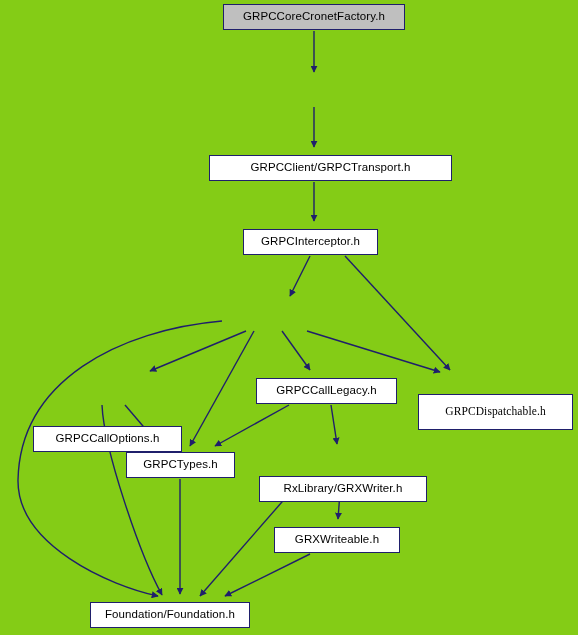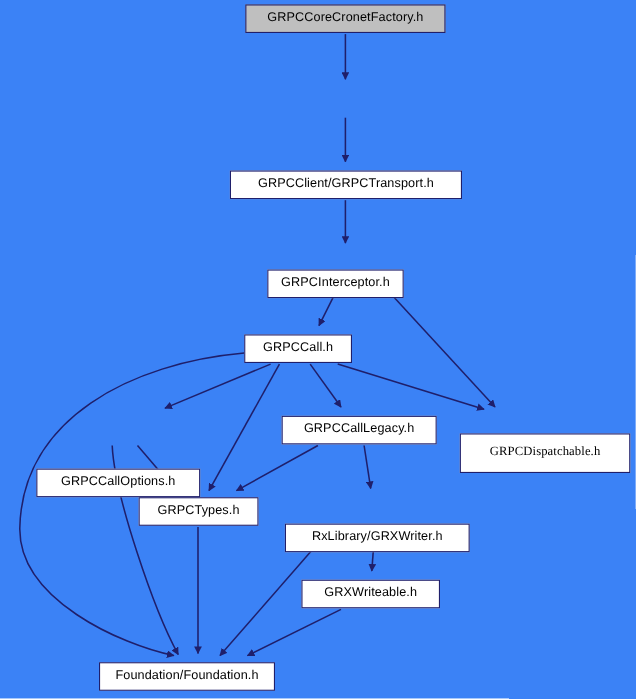"GRPCCoreCronetFactory.h" #canvas { background: #3b82f6 -> #84cc16 }
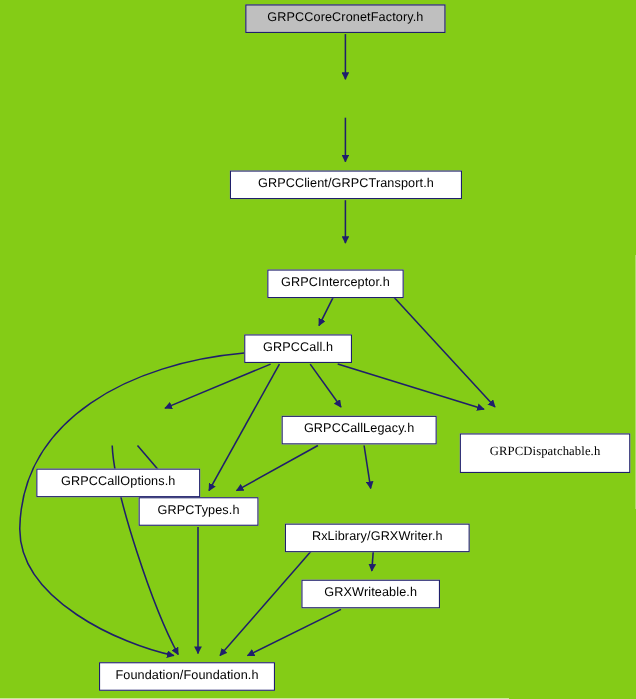"GRPCClient/GRPCTransport.h" div.node { width: 211px -> 243px }
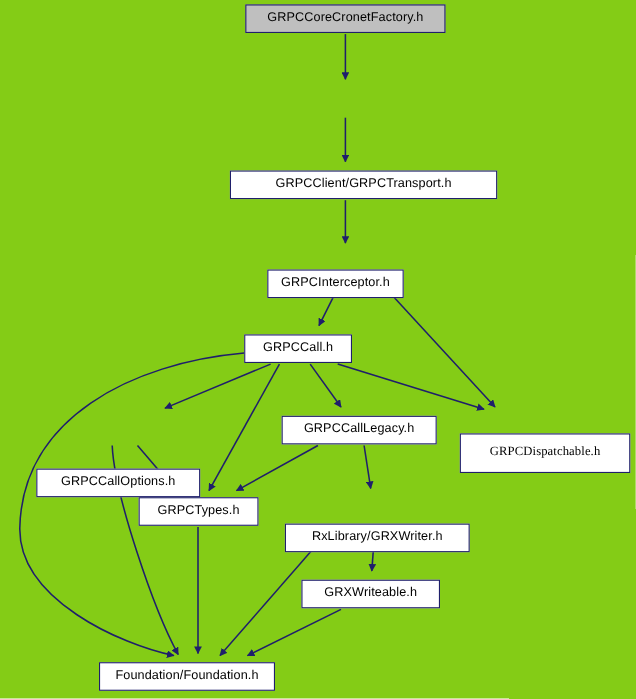"GRPCInterceptor.h" div.node { margin-top: 16px -> none; width: 124px -> 135px }
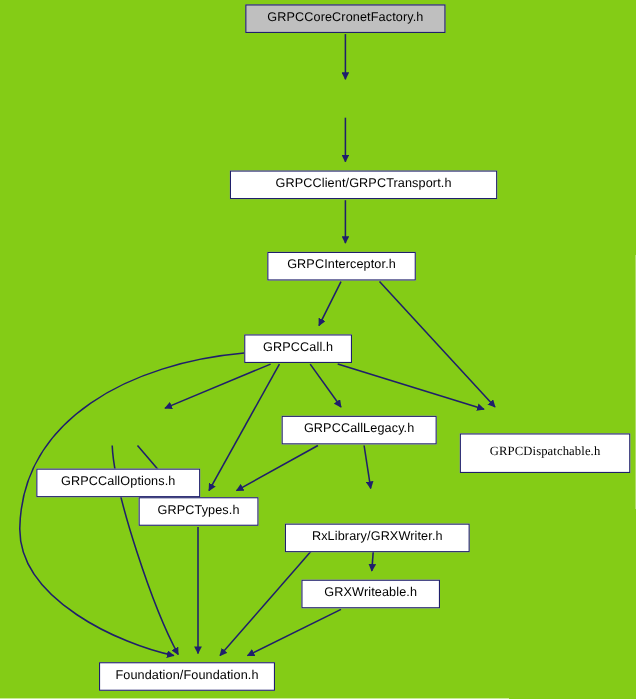"GRPCCall.h" div.node { html: <div> <span>GRPCCall.h</span> </div> -> none }
